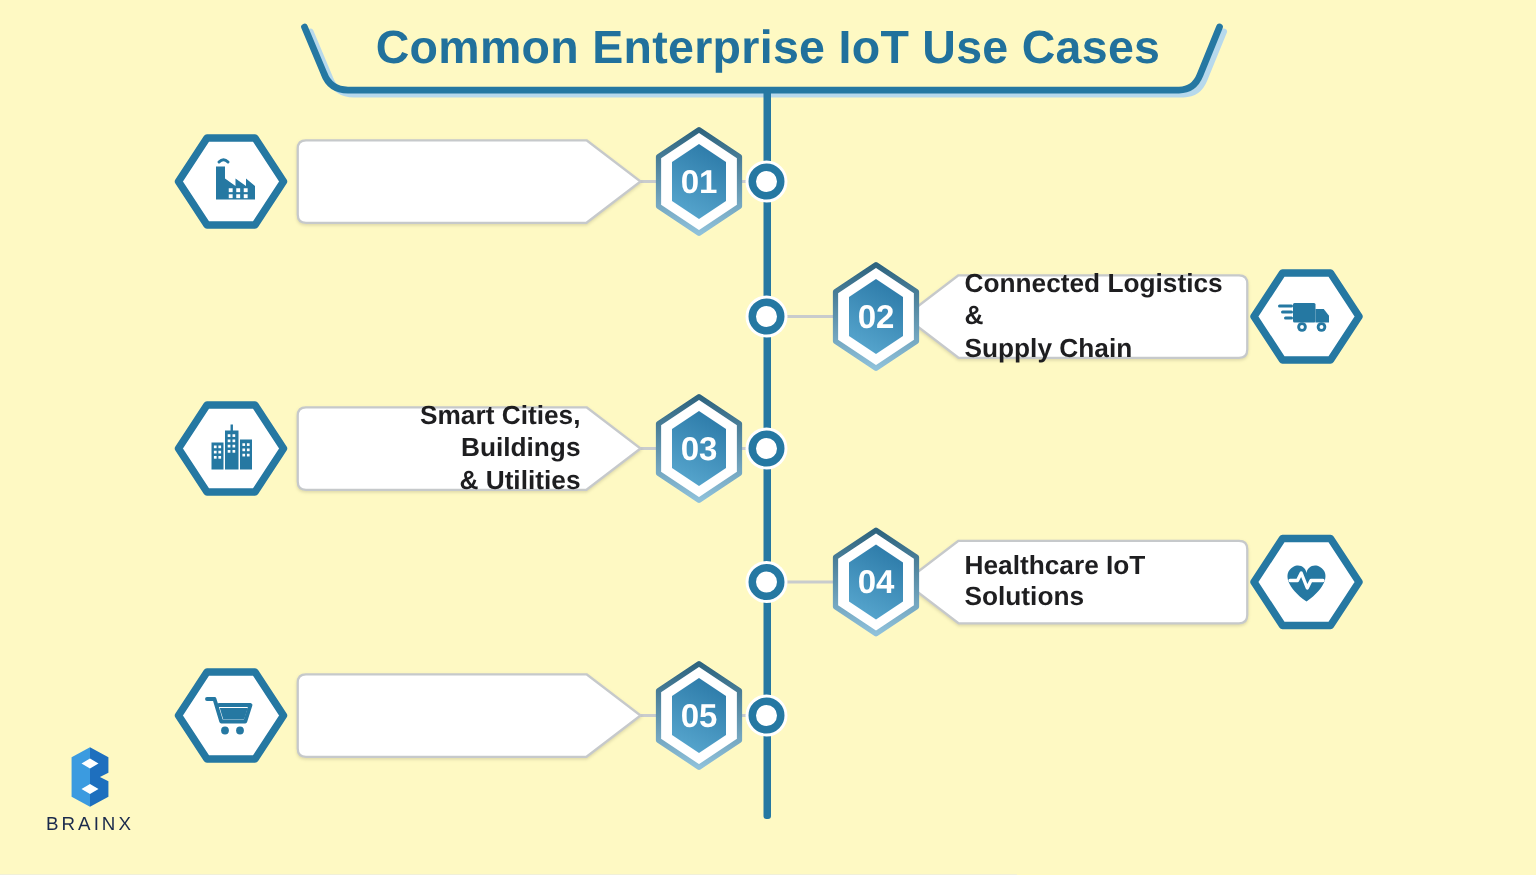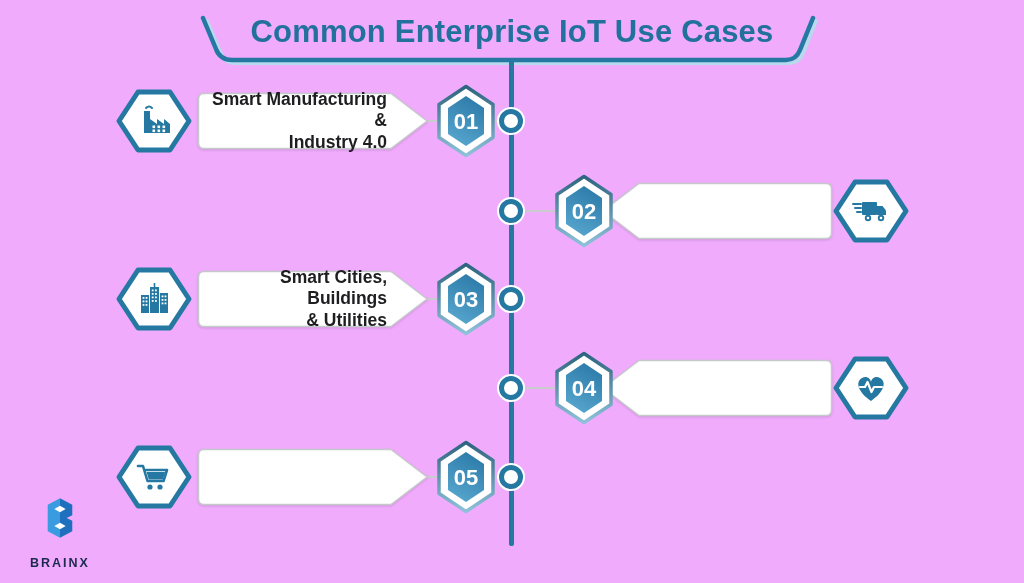"Common Enterprise IoT Use Cases" .canvas { background: #f0abfc -> #fef9c3 }
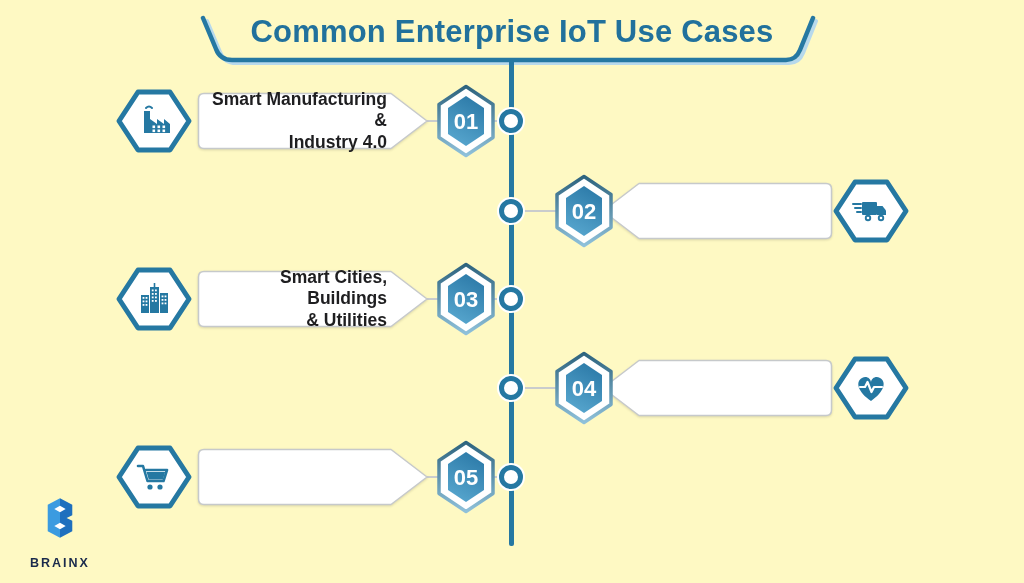"Smart Manufacturing &" div.banner-label { html: <div>Smart Manufacturing &amp; Industry 4.0</div> -> none }
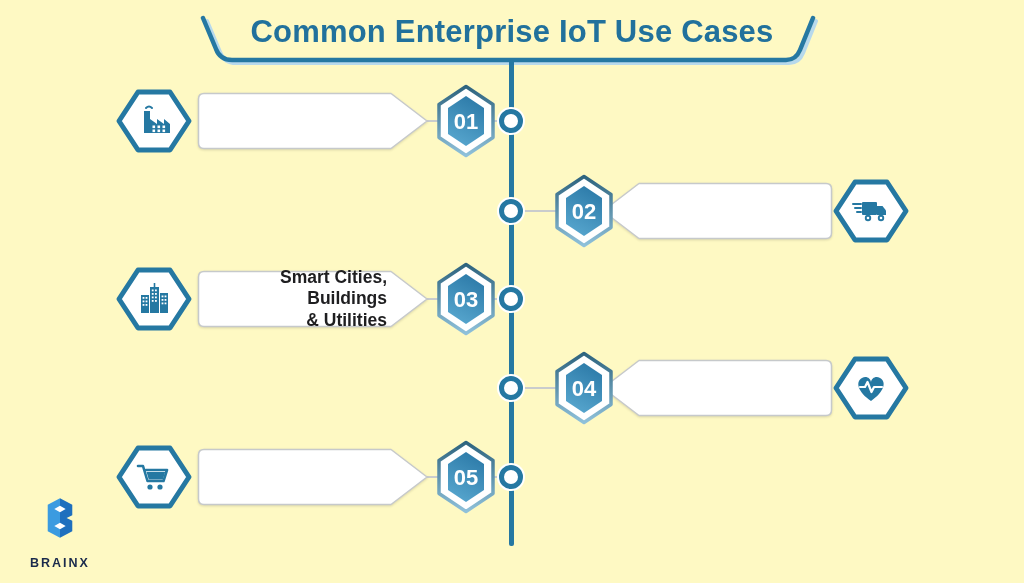"Connected Logistics &" div.banner-label { html: none -> <div>Connected Logistics &amp; Supply Chain</div> }
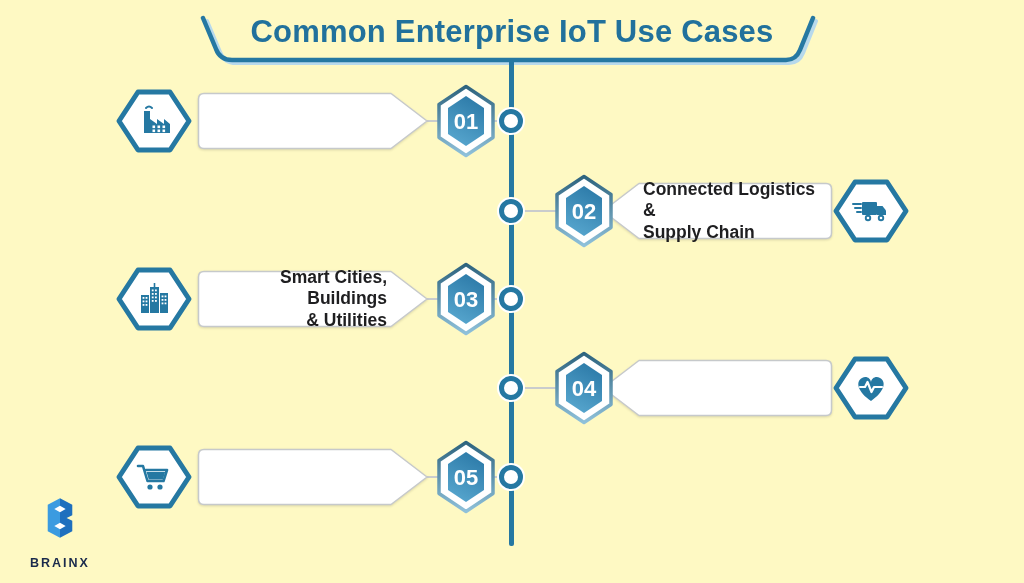"Healthcare IoT Solutions" div.banner-label { html: none -> <div>Healthcare IoT Solutions</div> }
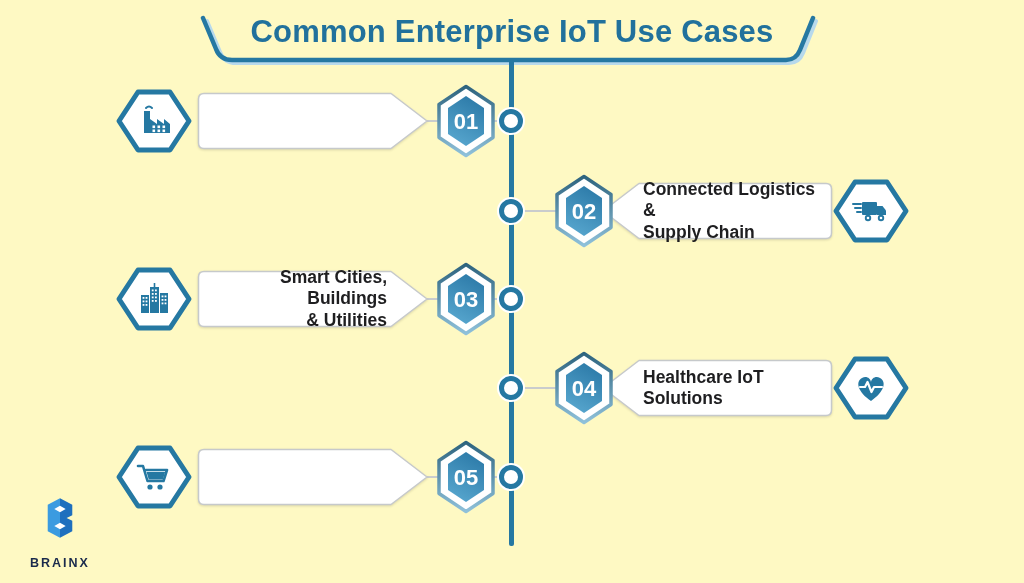"BRAINX" .logo-text { font-weight: 700 -> 400; margin-top: 17px -> 3px }
